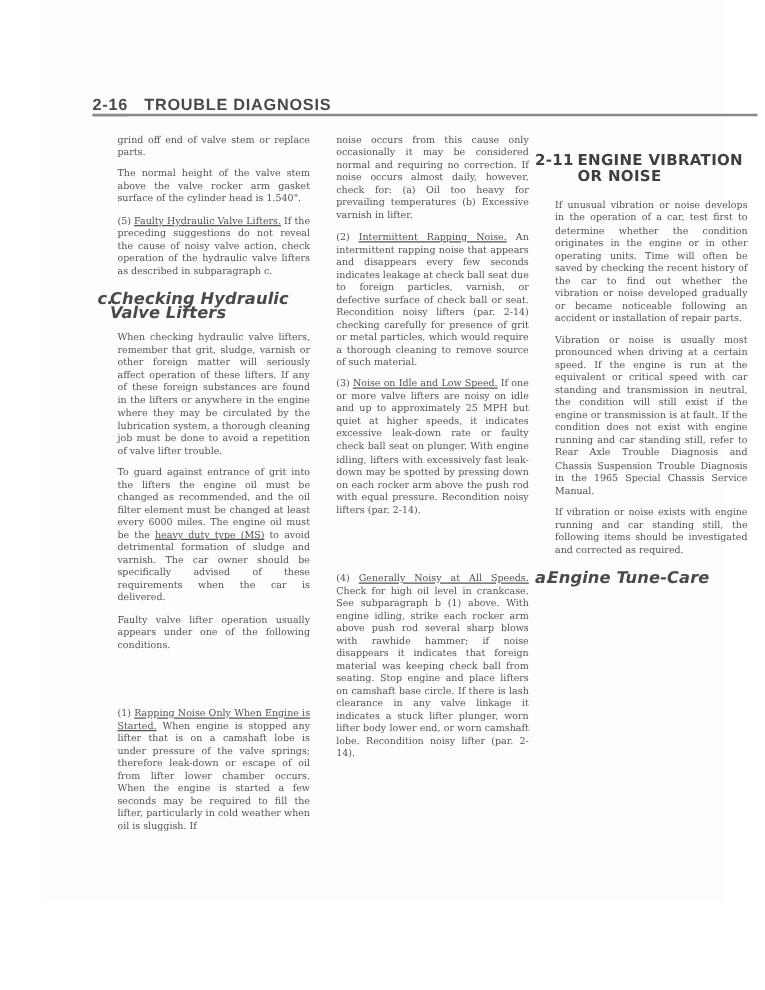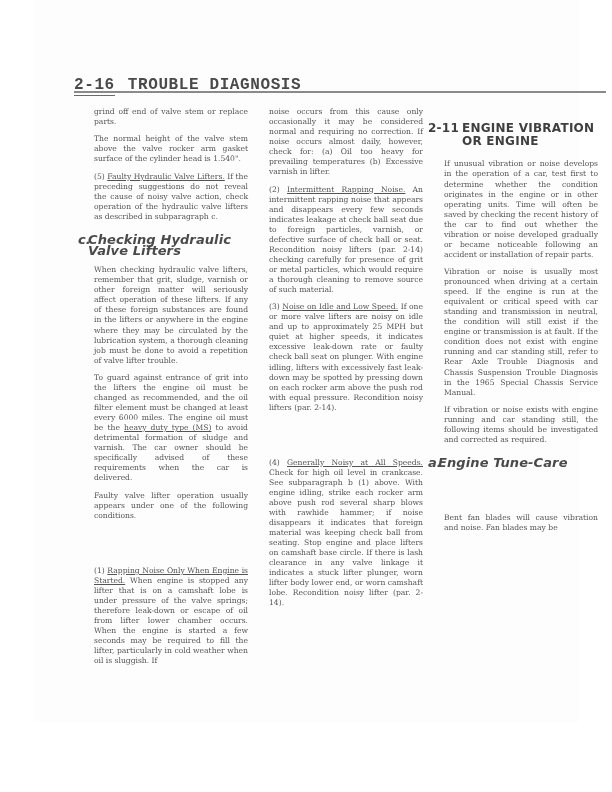"2-16 TROUBLE DIAGNOSIS" #header .hdr-line { font-family: Liberation Mono, monospace -> Liberation Sans, sans-serif; font-size: 16px -> 13px }
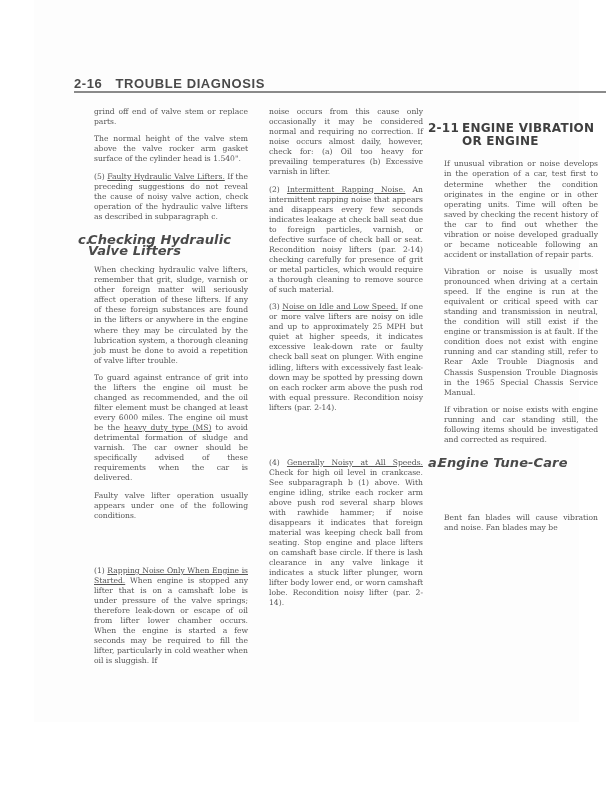"OR ENGINE" span.ttl2 { text: ENGINE -> NOISE }
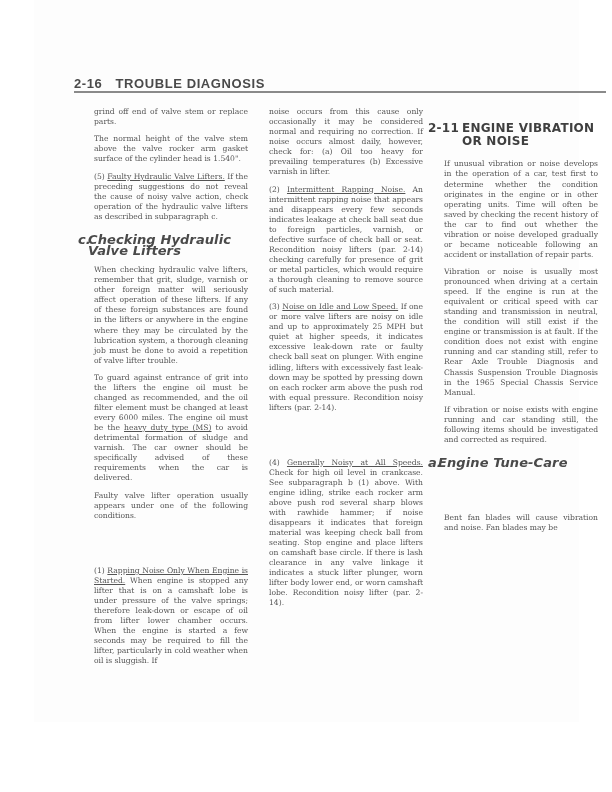"Bent fan blades will cause" p.p { html: <p>Bent fan blades will cause vibration and noise. Fan blades may be</p> -> none }
